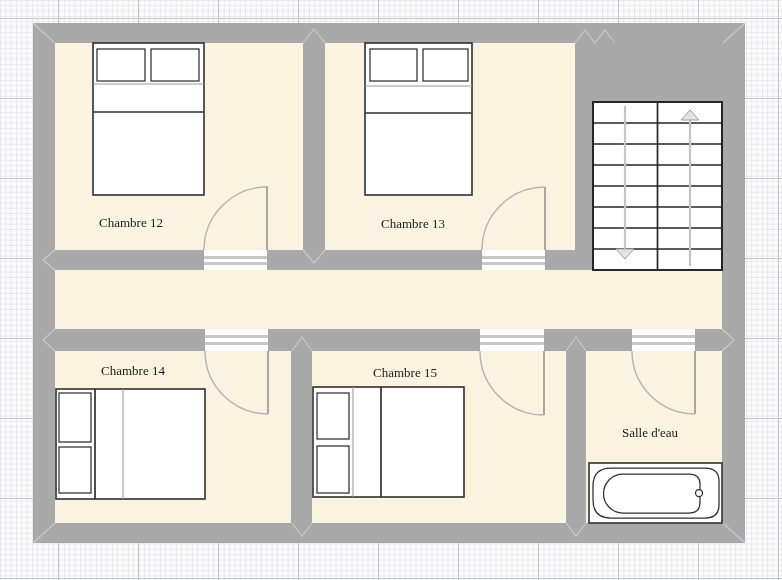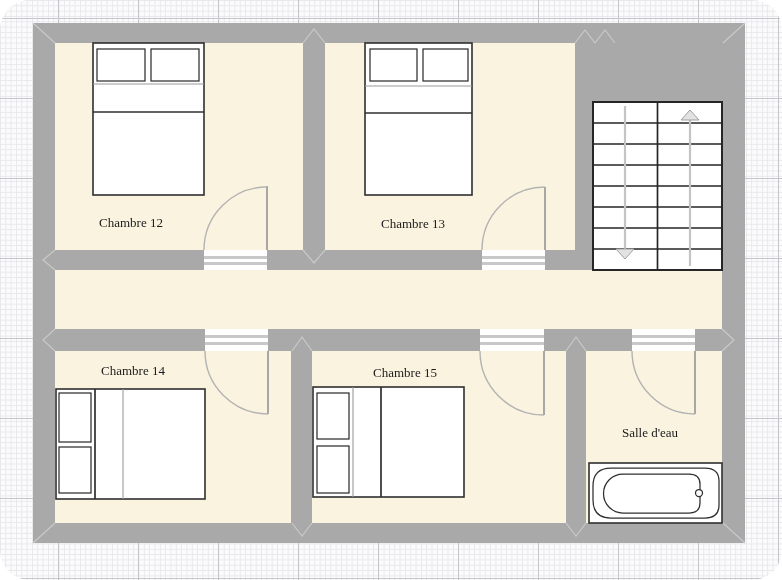"Chambre 12" .canvas { border-radius: 30px -> none }
